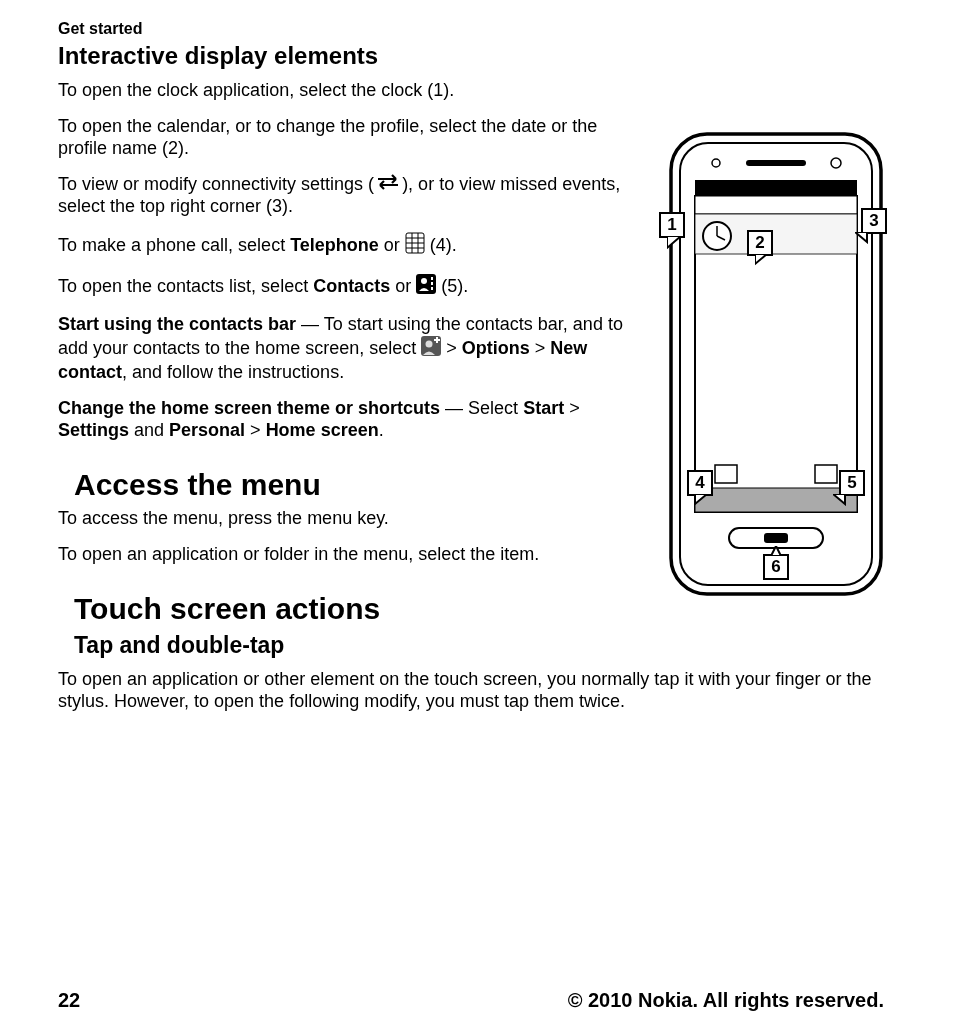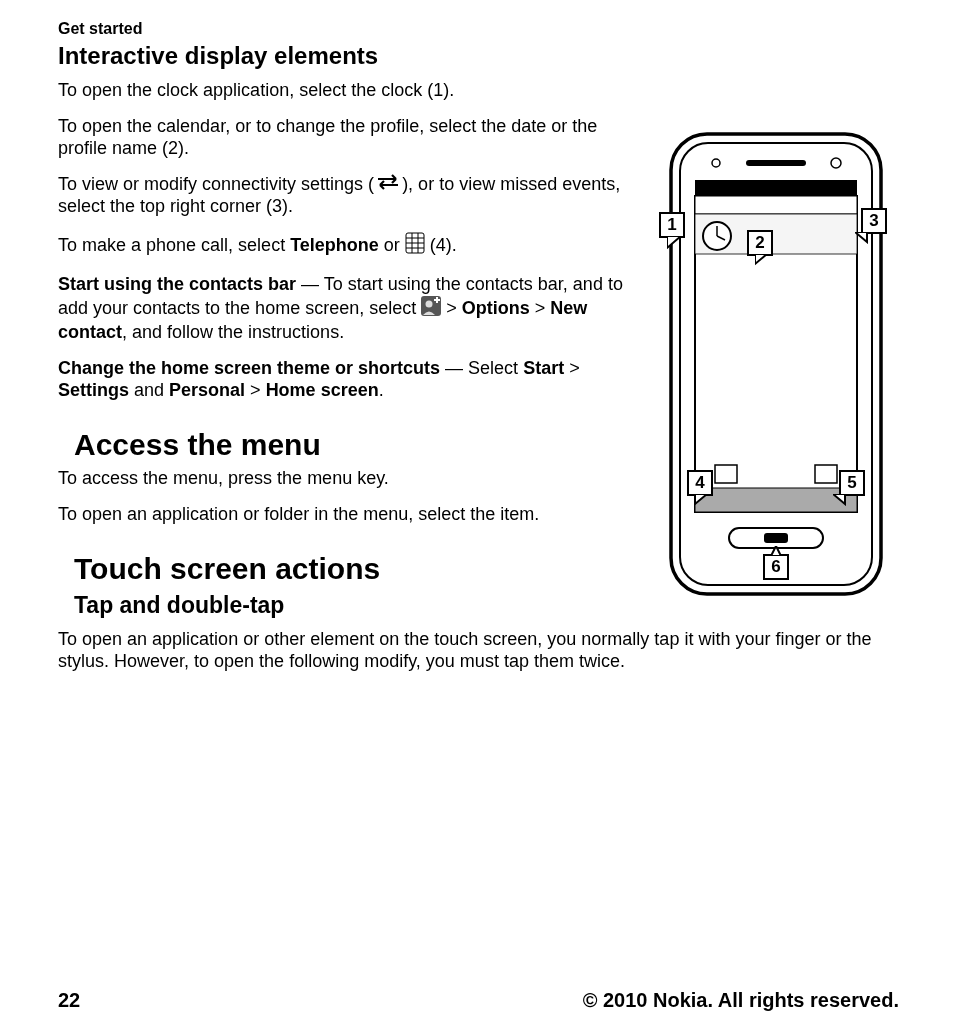"To open the contacts list," p.para { html: none -> <p> <span>To open the contacts list, select </span><span>Contacts</span><span> or </span><span><svg> <rect></rect> <circle></circle> <path></path> <rect></rect> <rect></rect> <rect></rect> </svg></span><span> (5).</span> </p> }
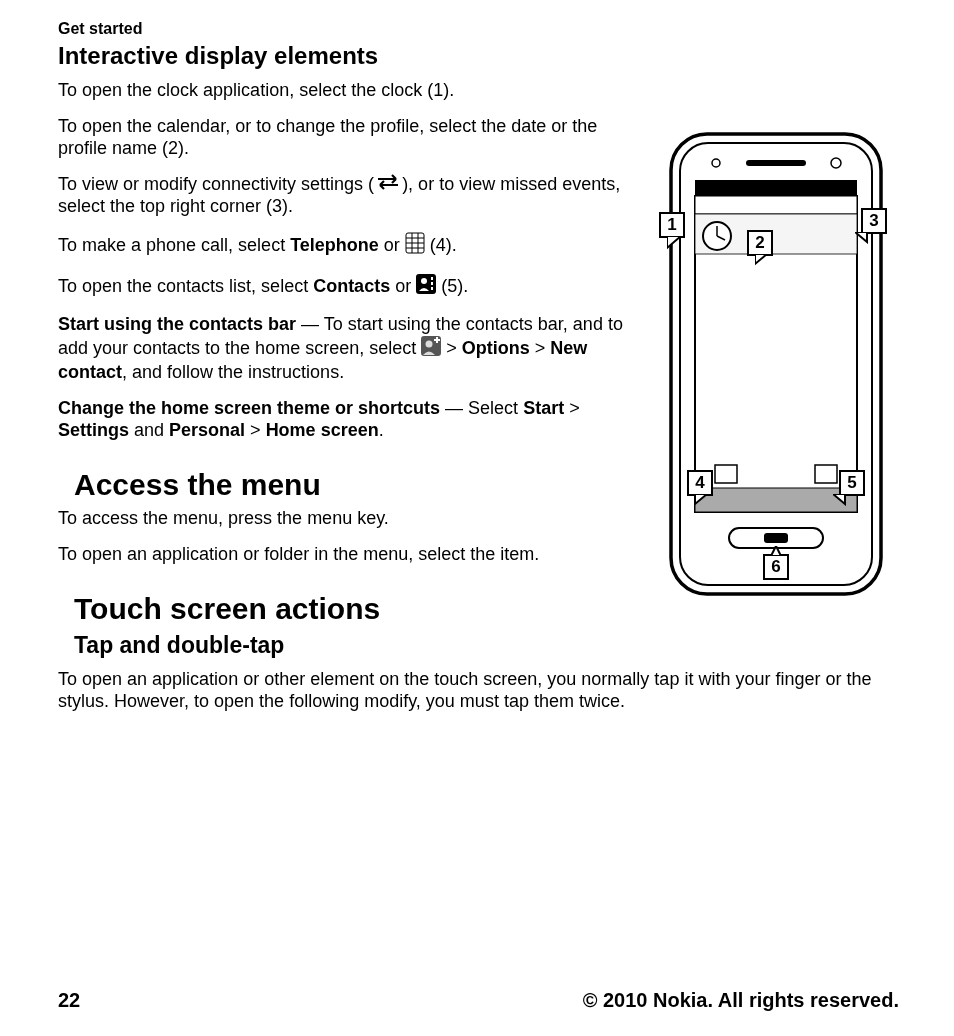"22" .footer { right: 55px -> 70px }
